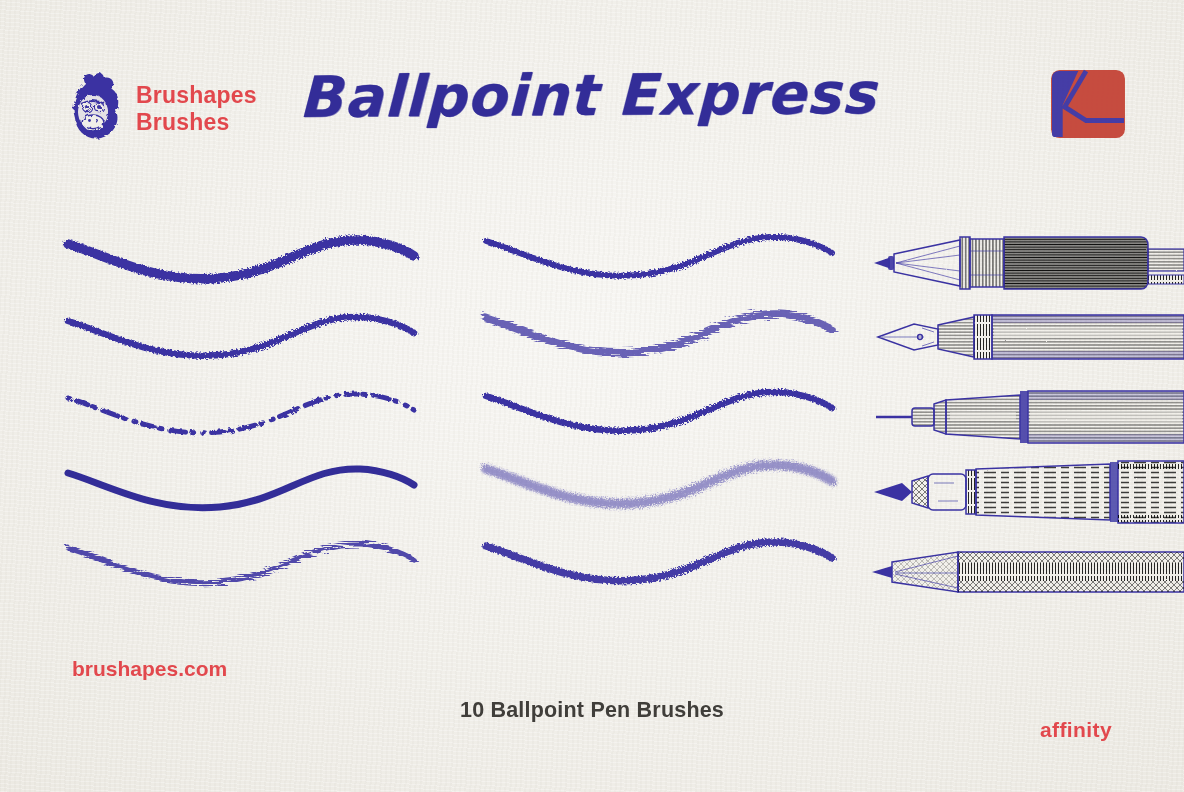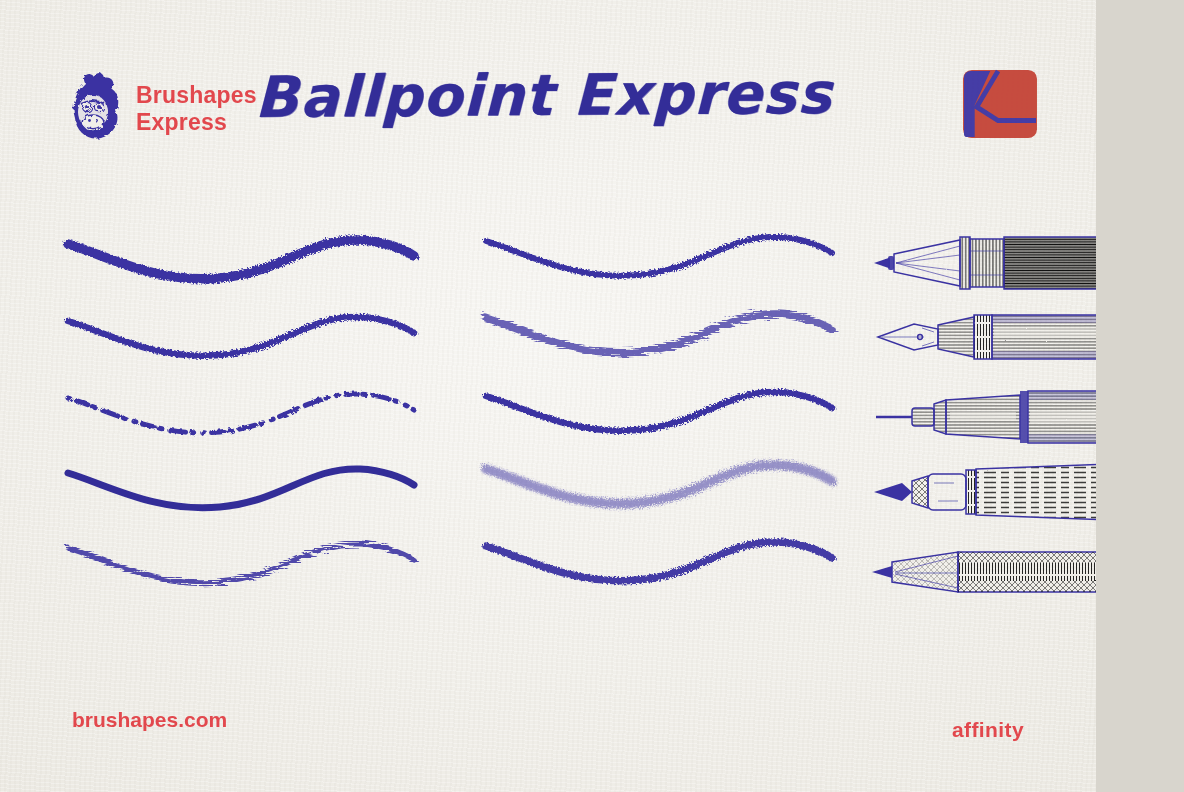"Brushapes" .poster { width: 1096px -> 1184px }
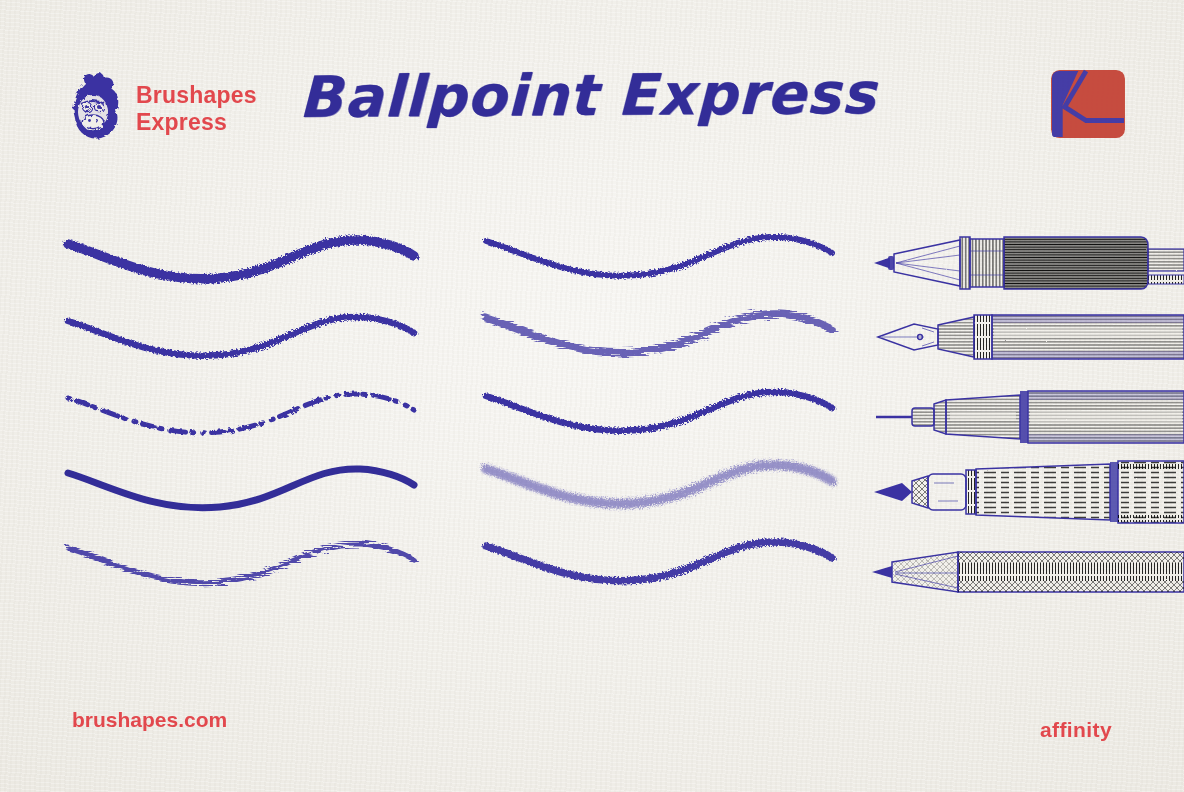"Express" div { text: Express -> Brushes }
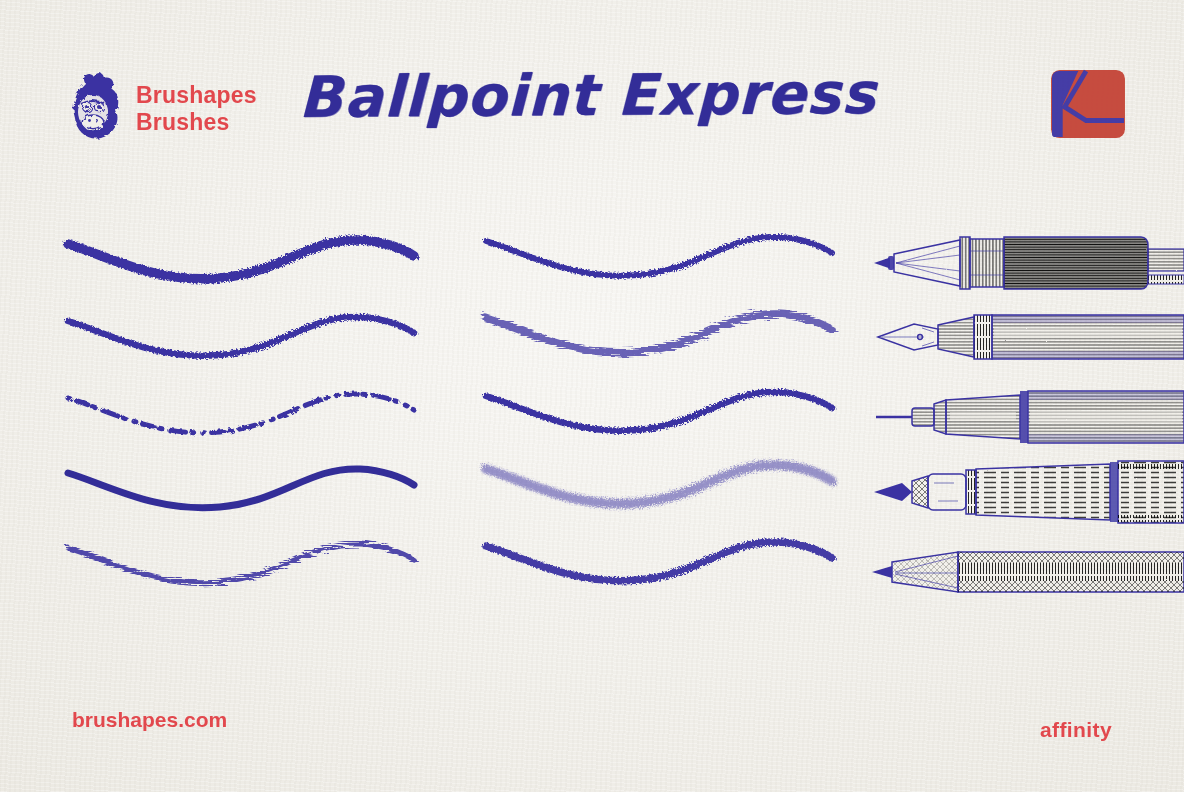"brushapes.com" .footer-left { top: 708px -> 657px }
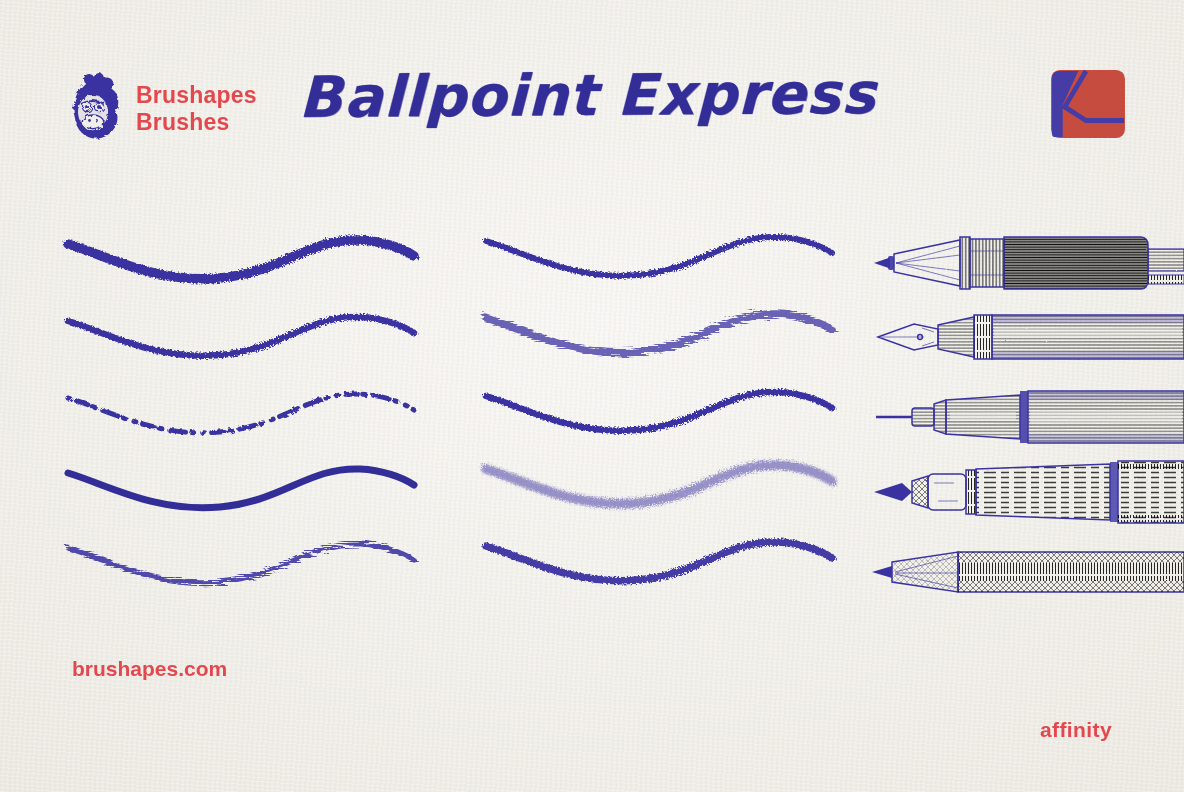"10 Ballpoint Pen Brushes" div.footer-center { html: none -> <div>10 Ballpoint Pen Brushes</div> }
